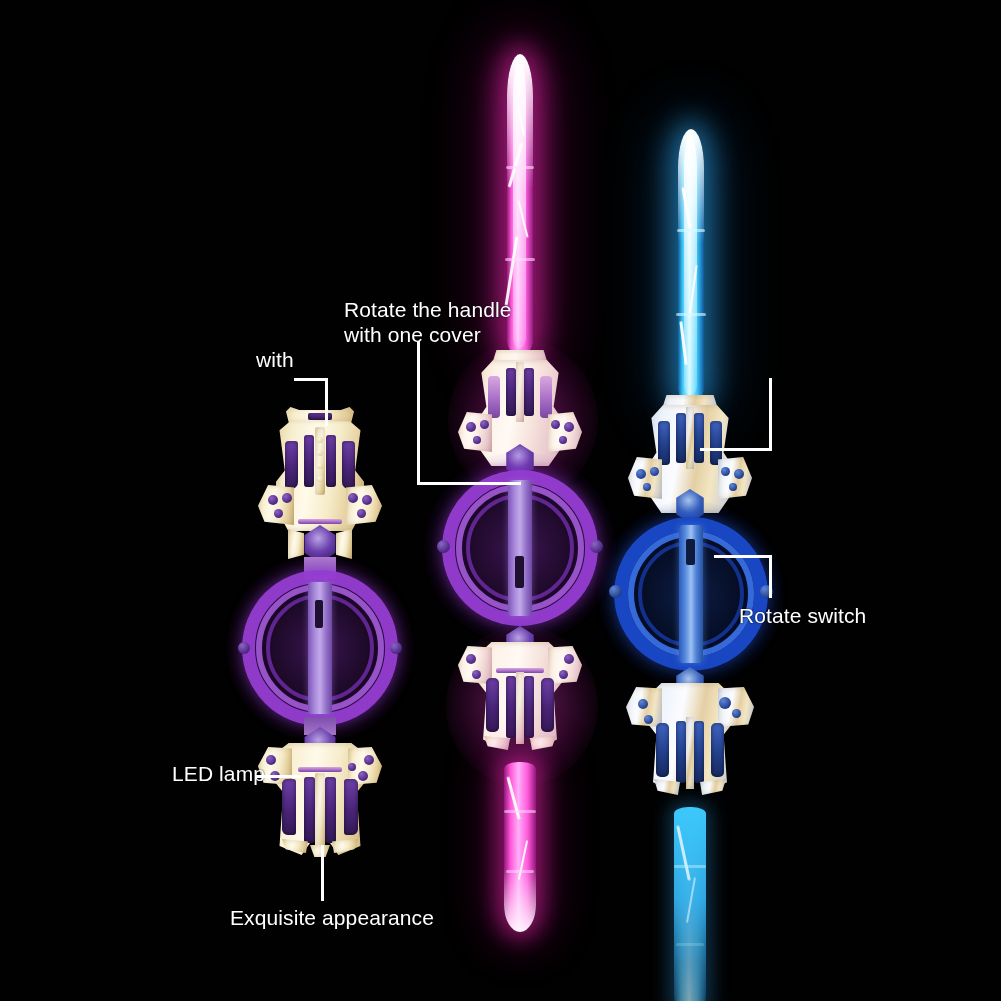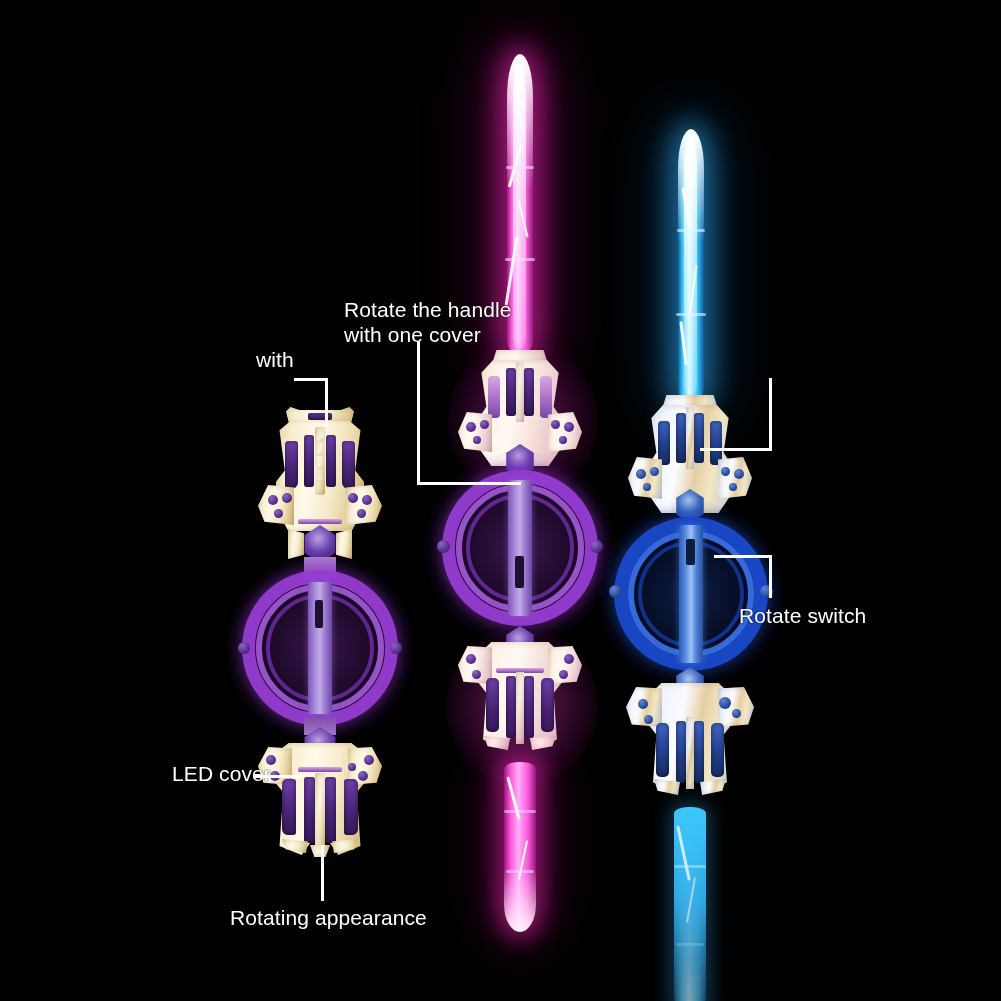"LED cover" div.anno { text: cover -> lamp }
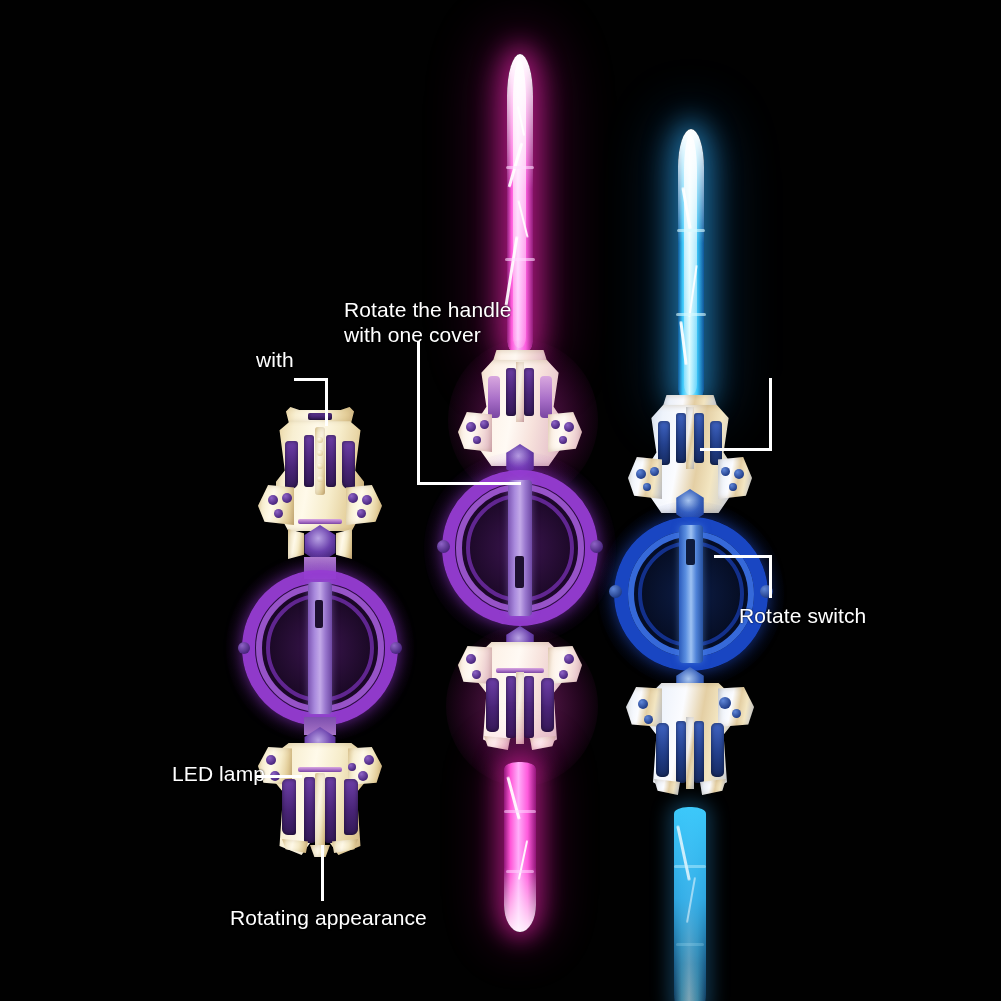"Rotating appearance" div.anno { text: Rotating -> Exquisite }
